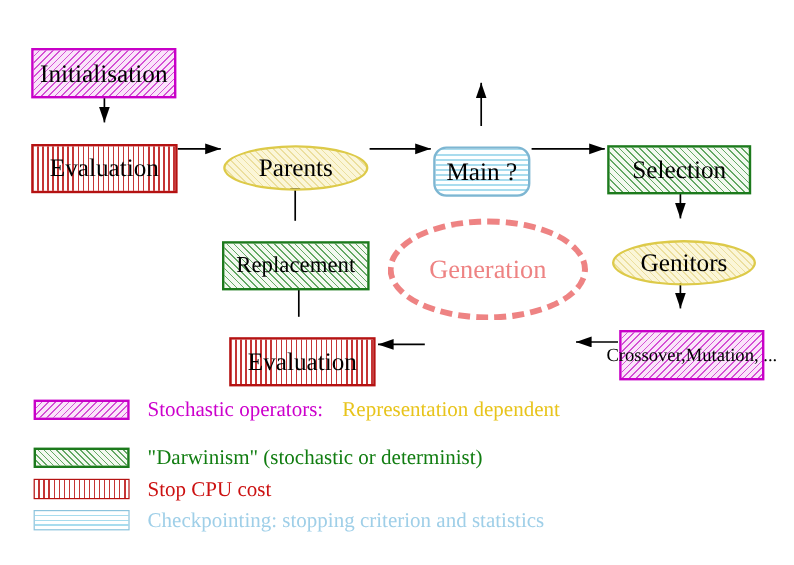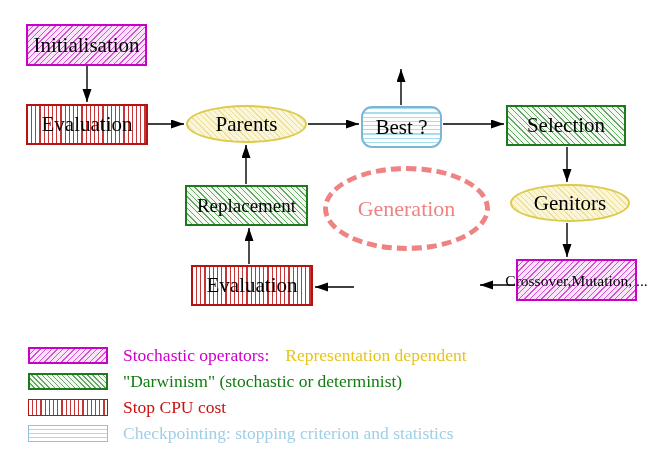"Initialisation" .node { margin-top: none -> 16px }
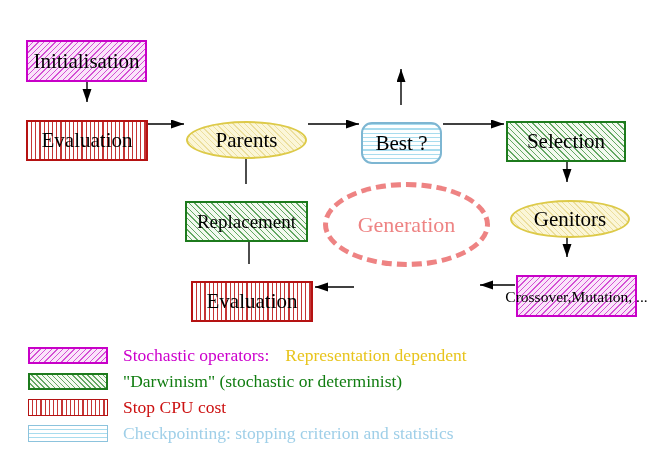"Best ?" span { text: Best -> Main }
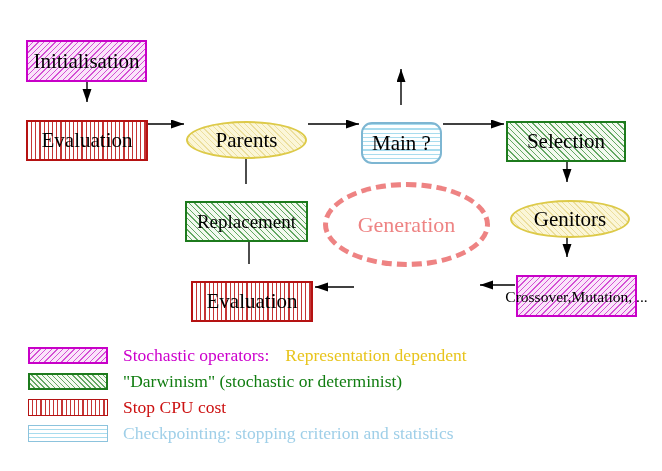"Stochastic operators: Representation" div.legend-row { top: 346px -> 332px }
